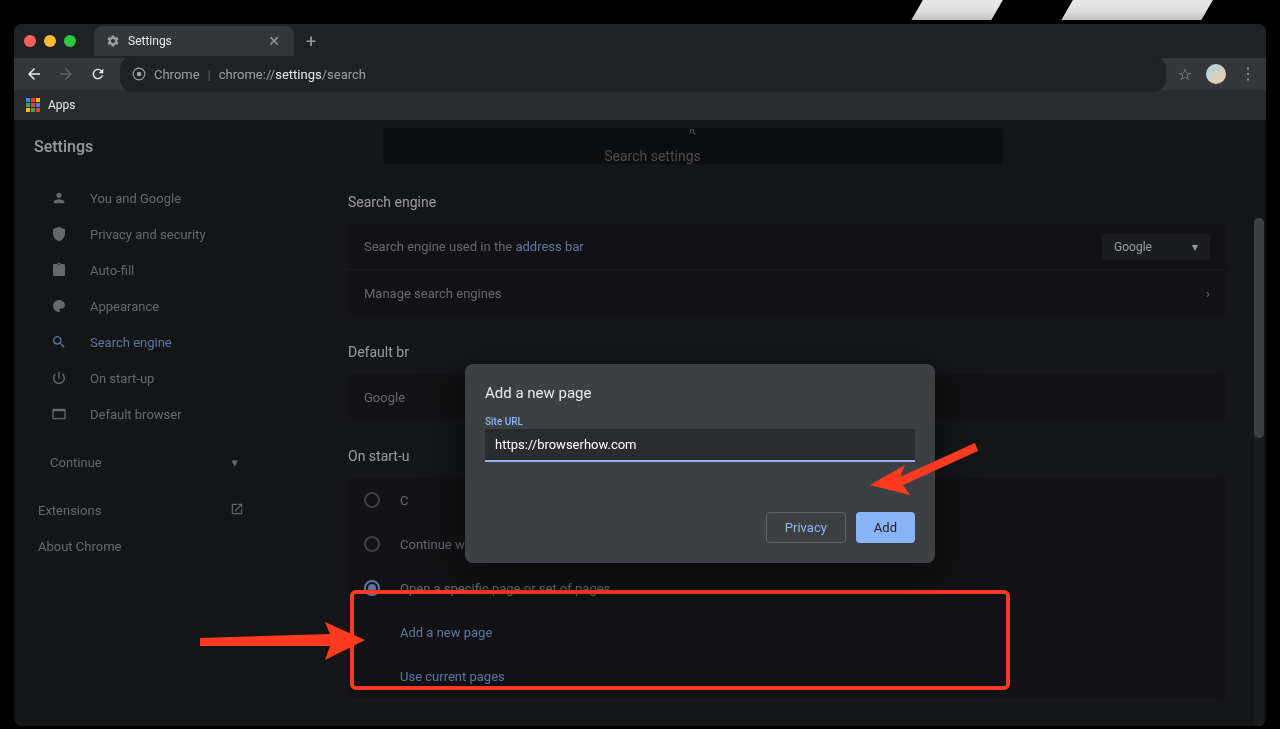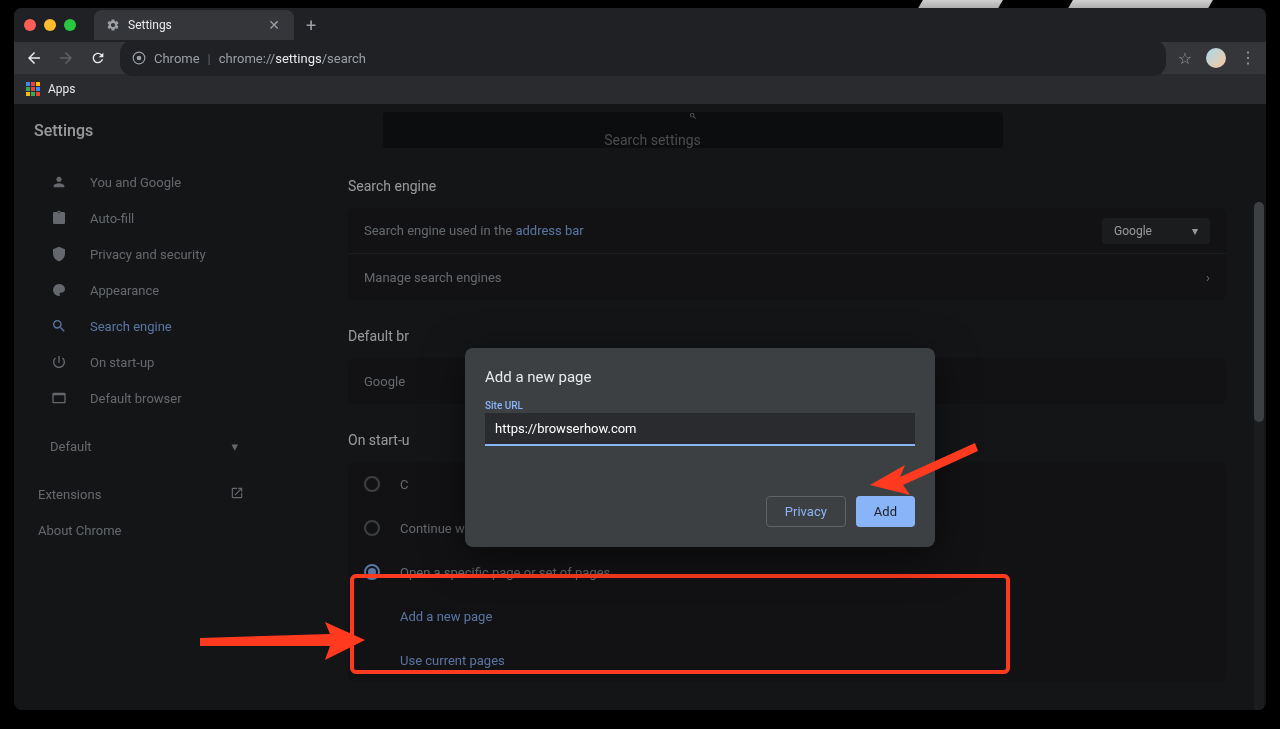"Settings" .window { top: 8px -> 24px }
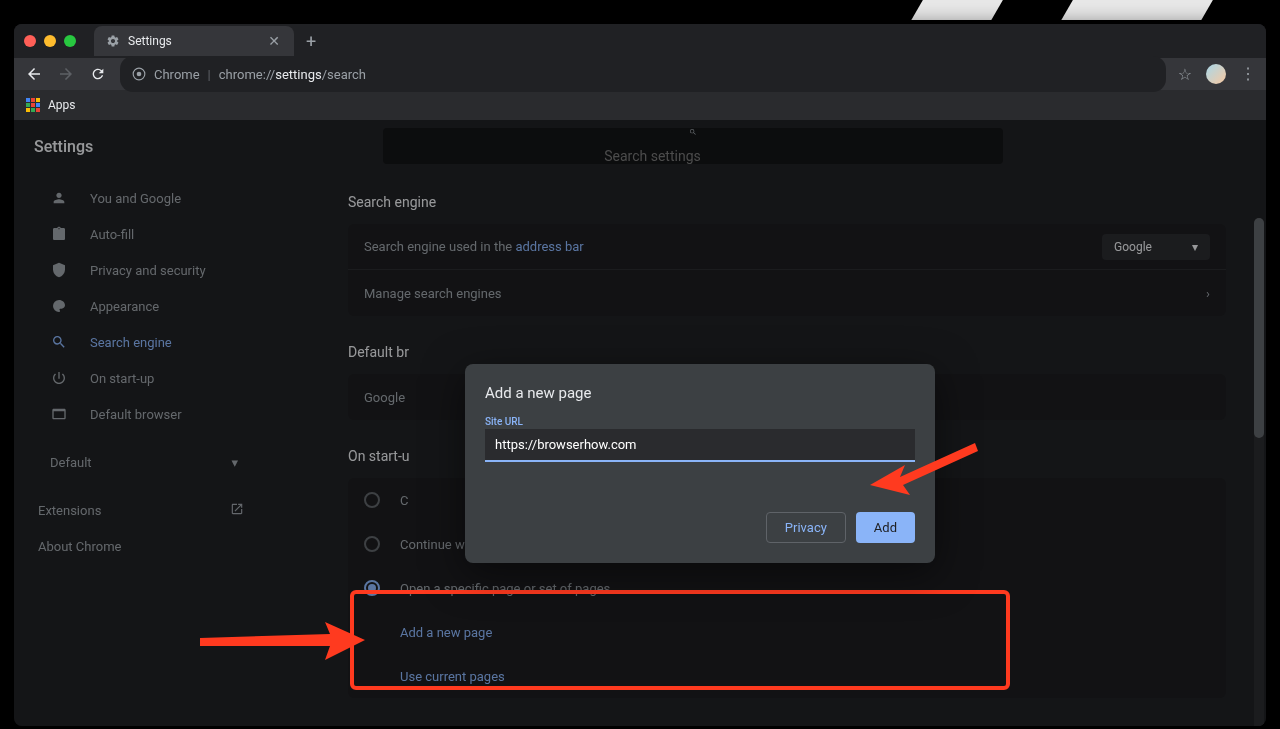"Auto-fill" div.side-item { order: before "Privacy and security" -> after "Privacy and security" }
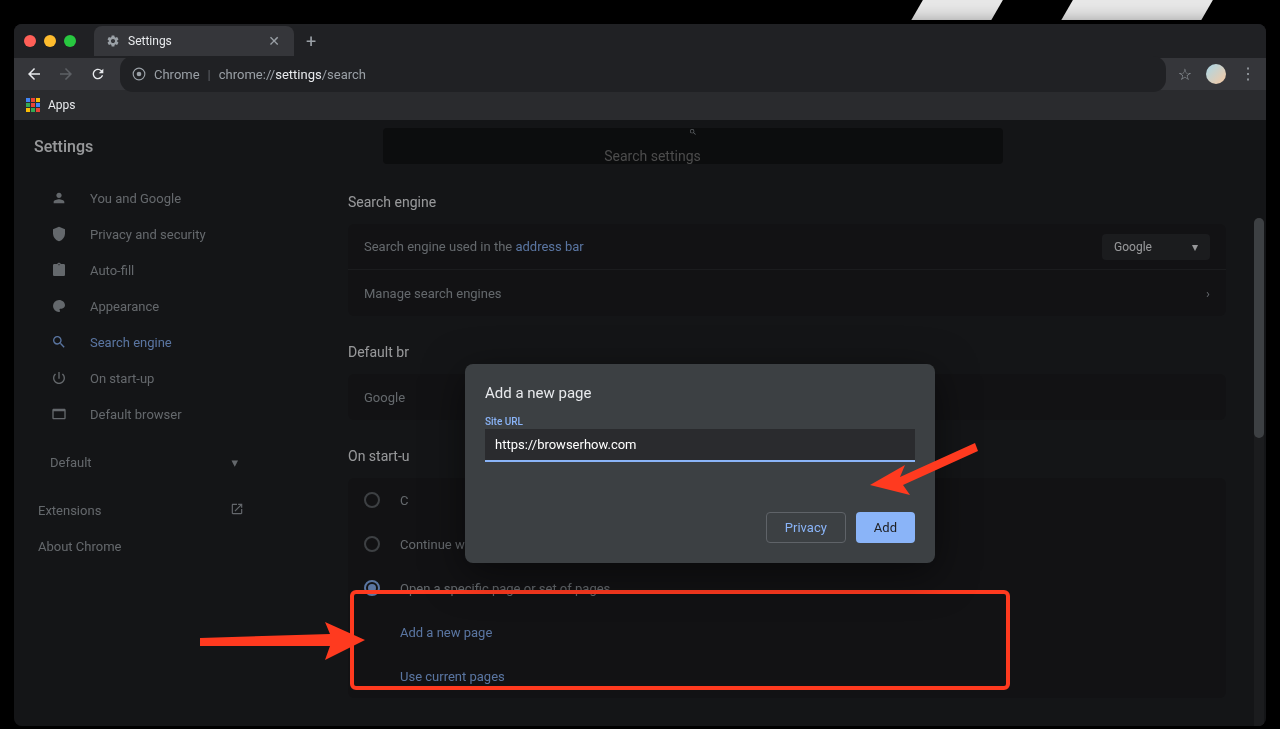"Default" span { text: Default -> Continue }
